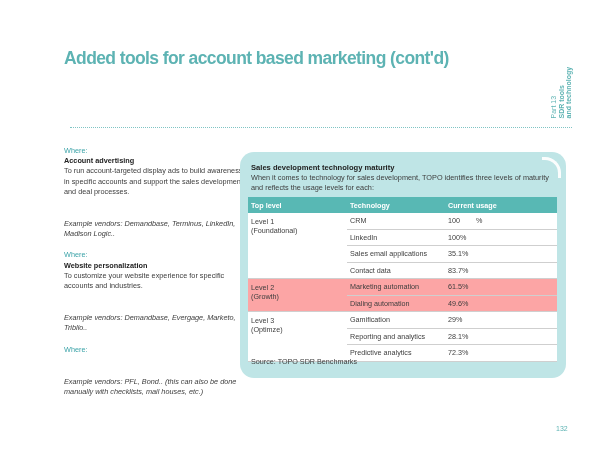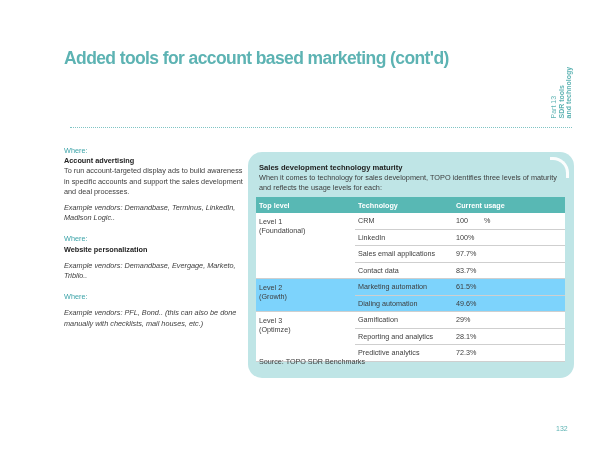"Sales development technology maturity" .panel { left: 248px -> 240px }
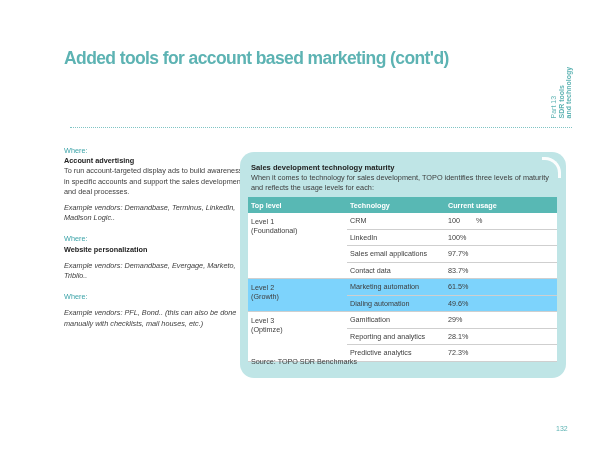"Example vendors: Demandbase, Terminus," .vendors { margin-top: 6px -> 22px }
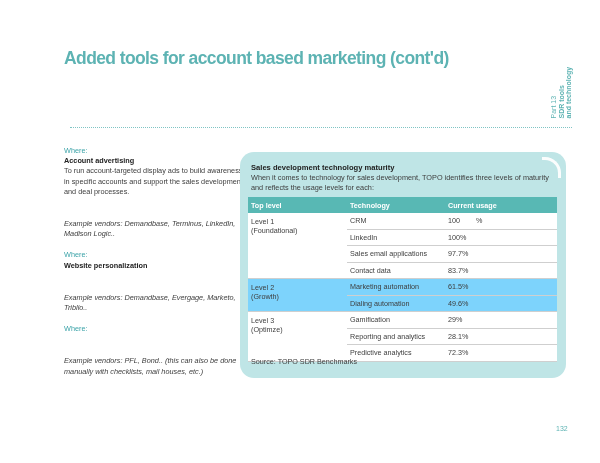"97.7%" td.pct { text: 97.7% -> 35.1% }
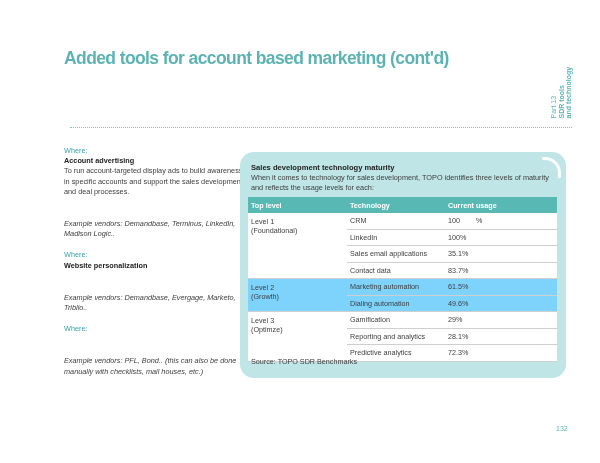"To customize your website experience" div { html: none -> <div>To customize your website experience for specific accounts and industries.</div> }
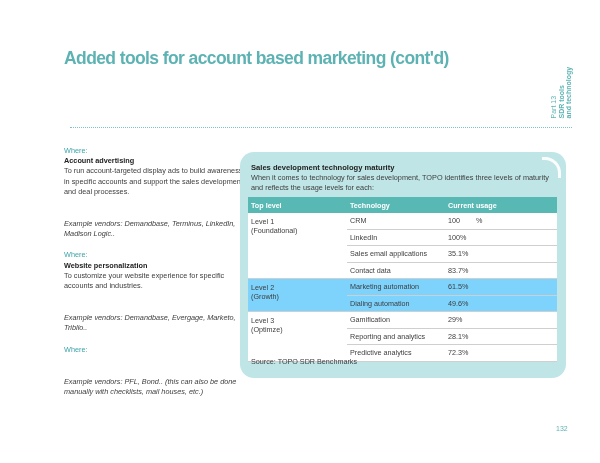"Level 2" tr.g td { background: #7dd3fc -> #fca5a5 }
